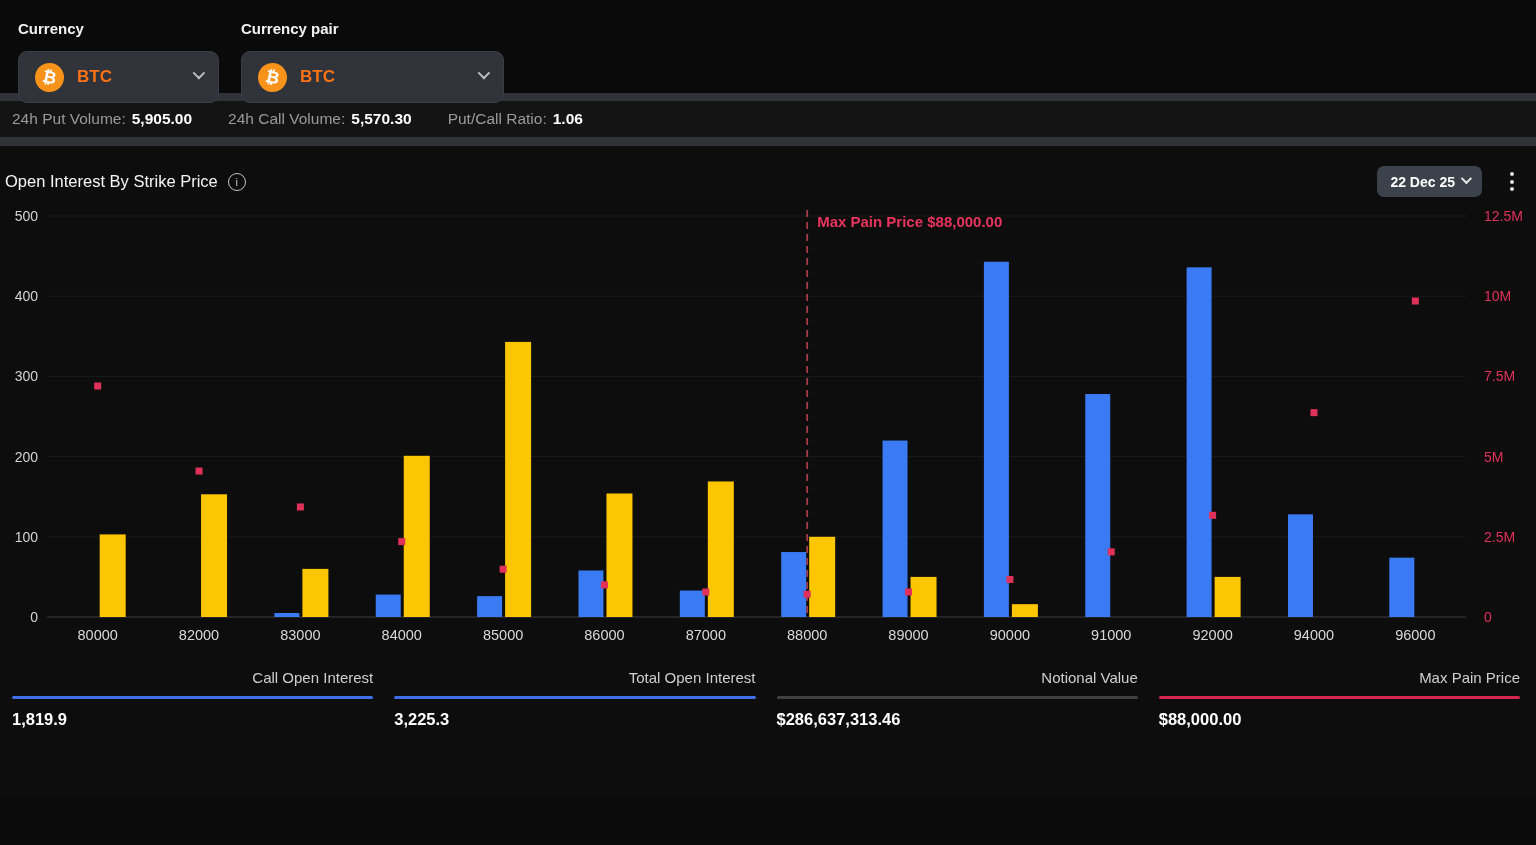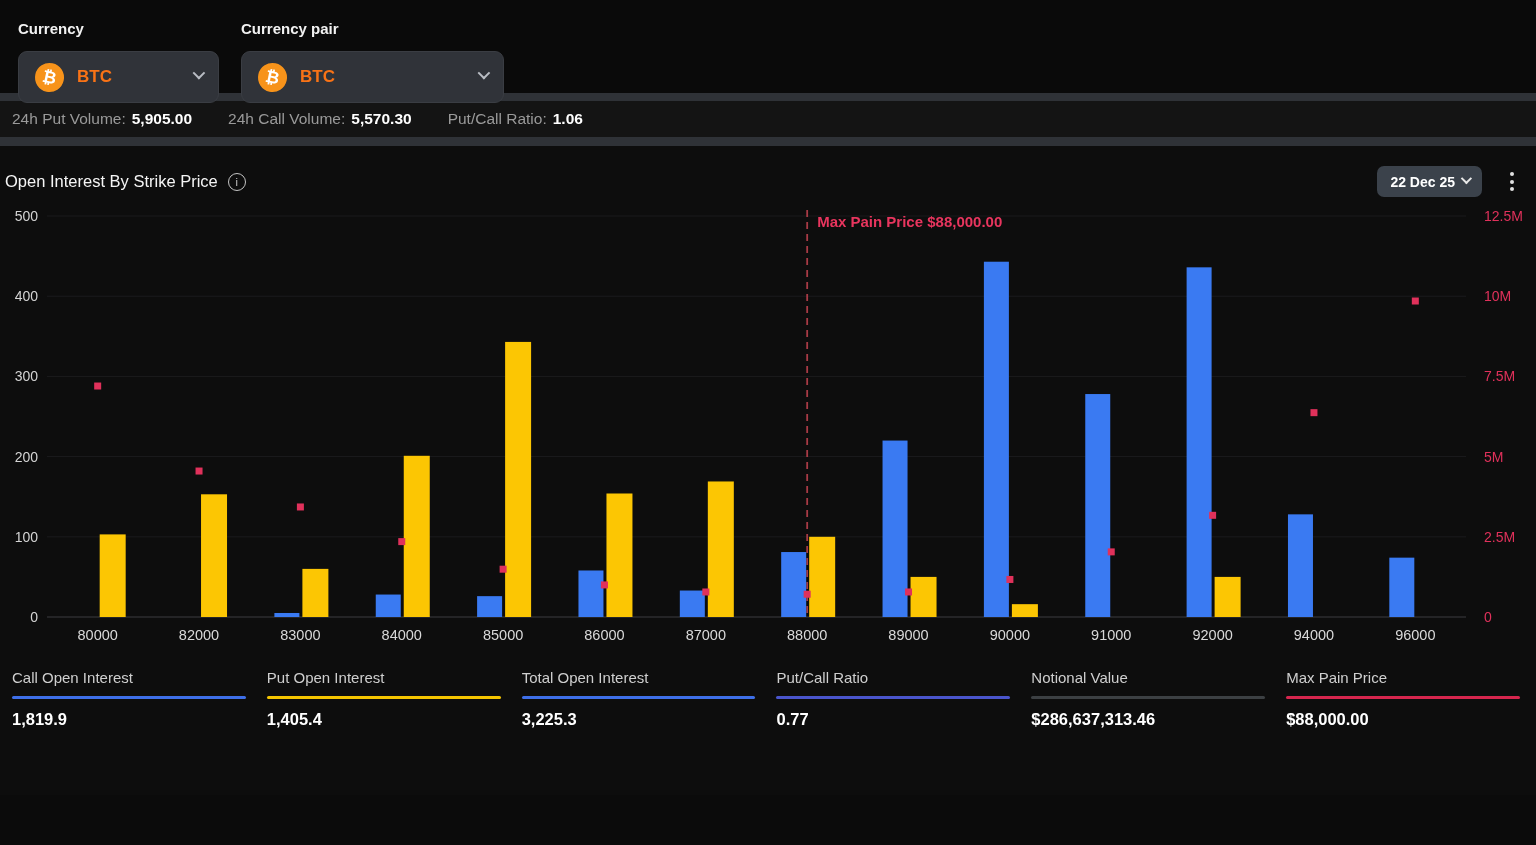"Call Open Interest" .bstat .b-label { text-align: none -> right }
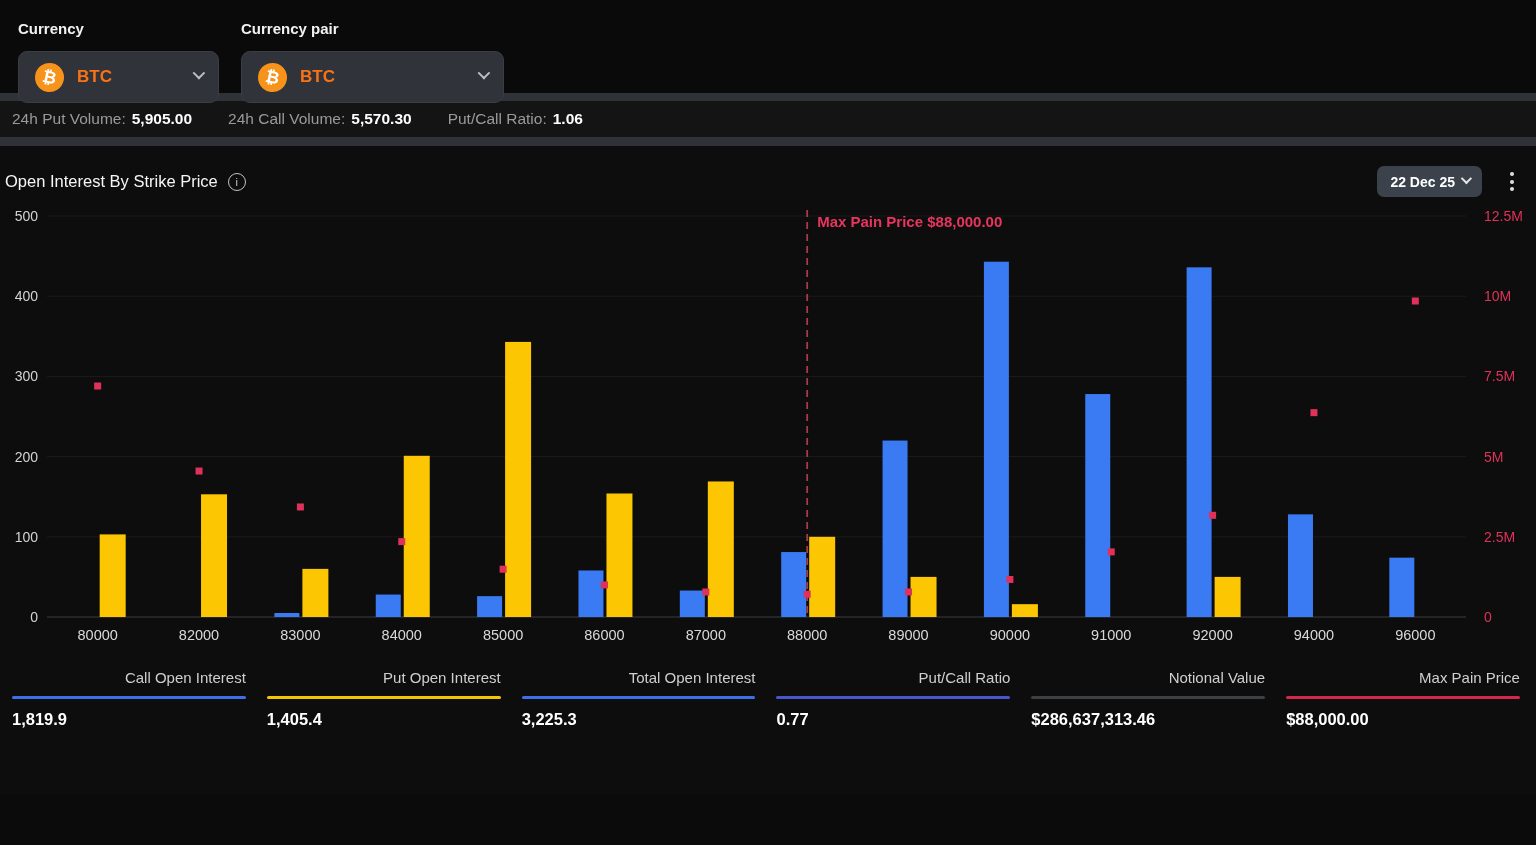"Put Open Interest" div.bstat { html: <div> <div>Put Open Interest</div> <div></div> <div>1,405.4</div> </div> -> none }
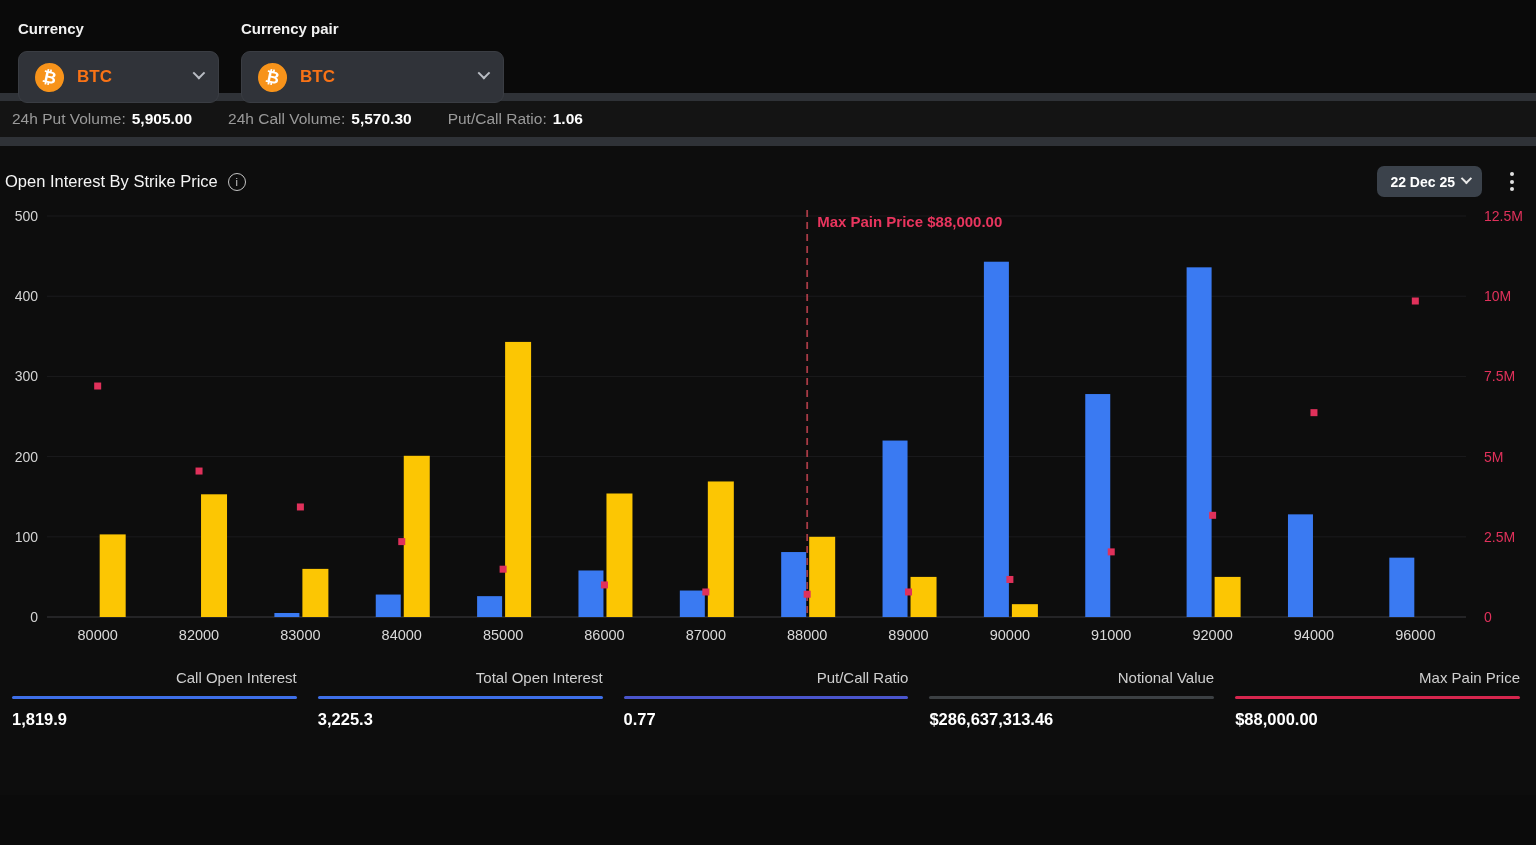"Put/Call Ratio" div.bstat { html: <div> <div>Put/Call Ratio</div> <div></div> <div>0.77</div> </div> -> none }
